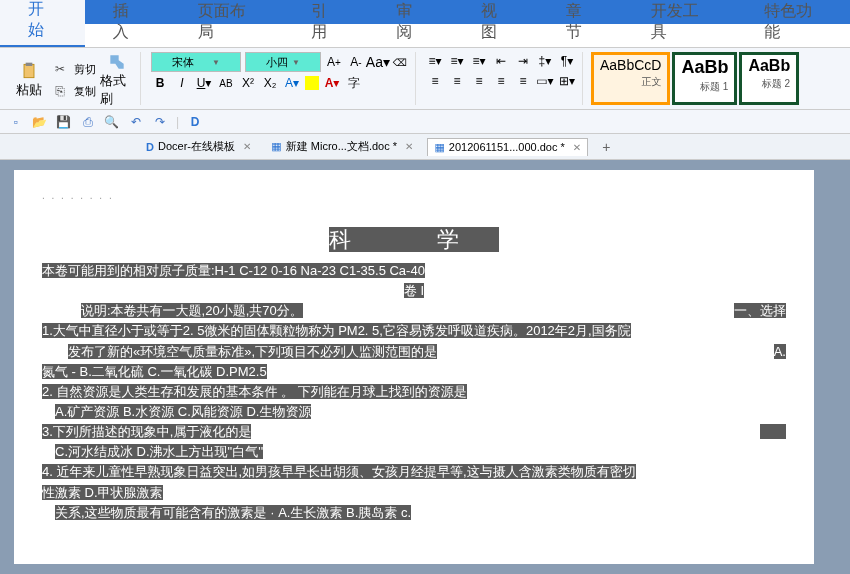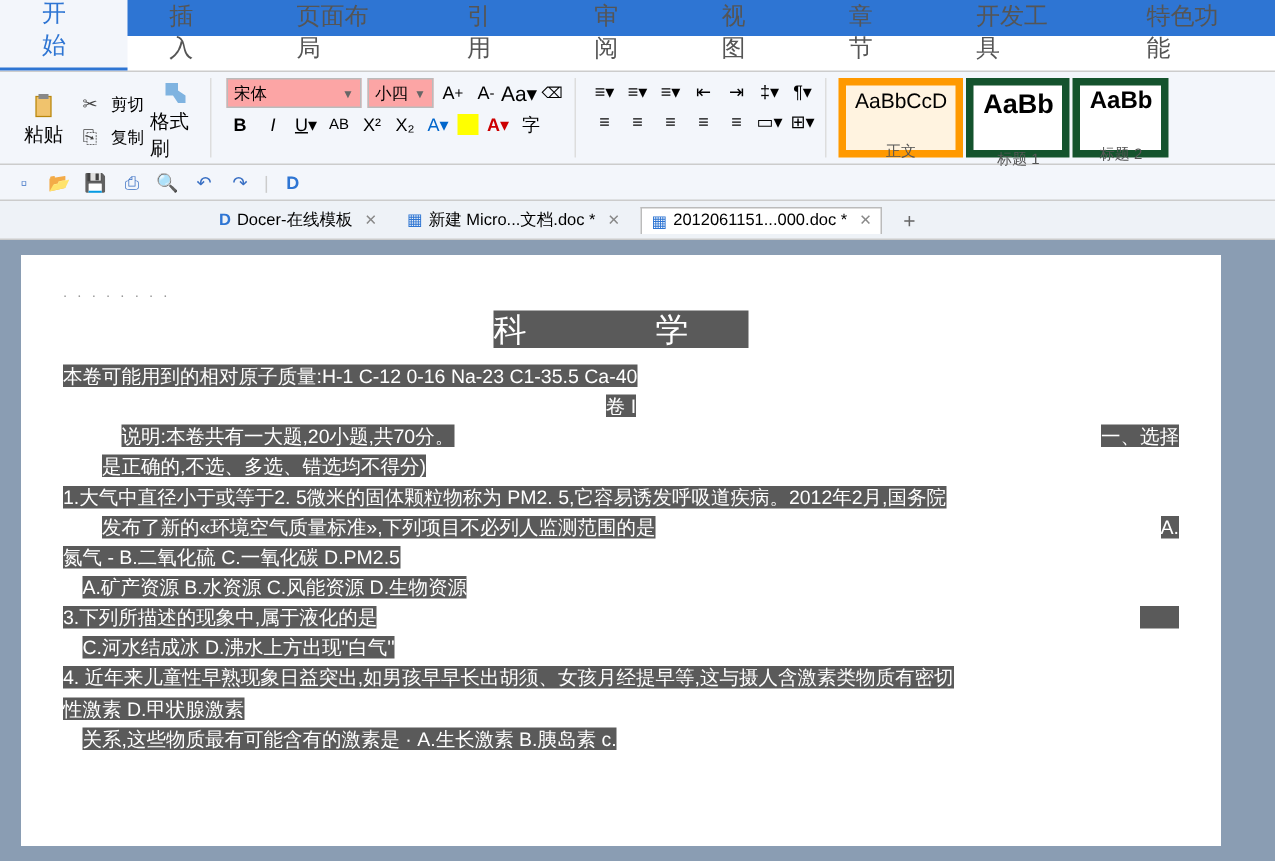"宋体" .sel { background: #fca5a5 -> #5eead4; padding: 0 4px -> 0 20px }
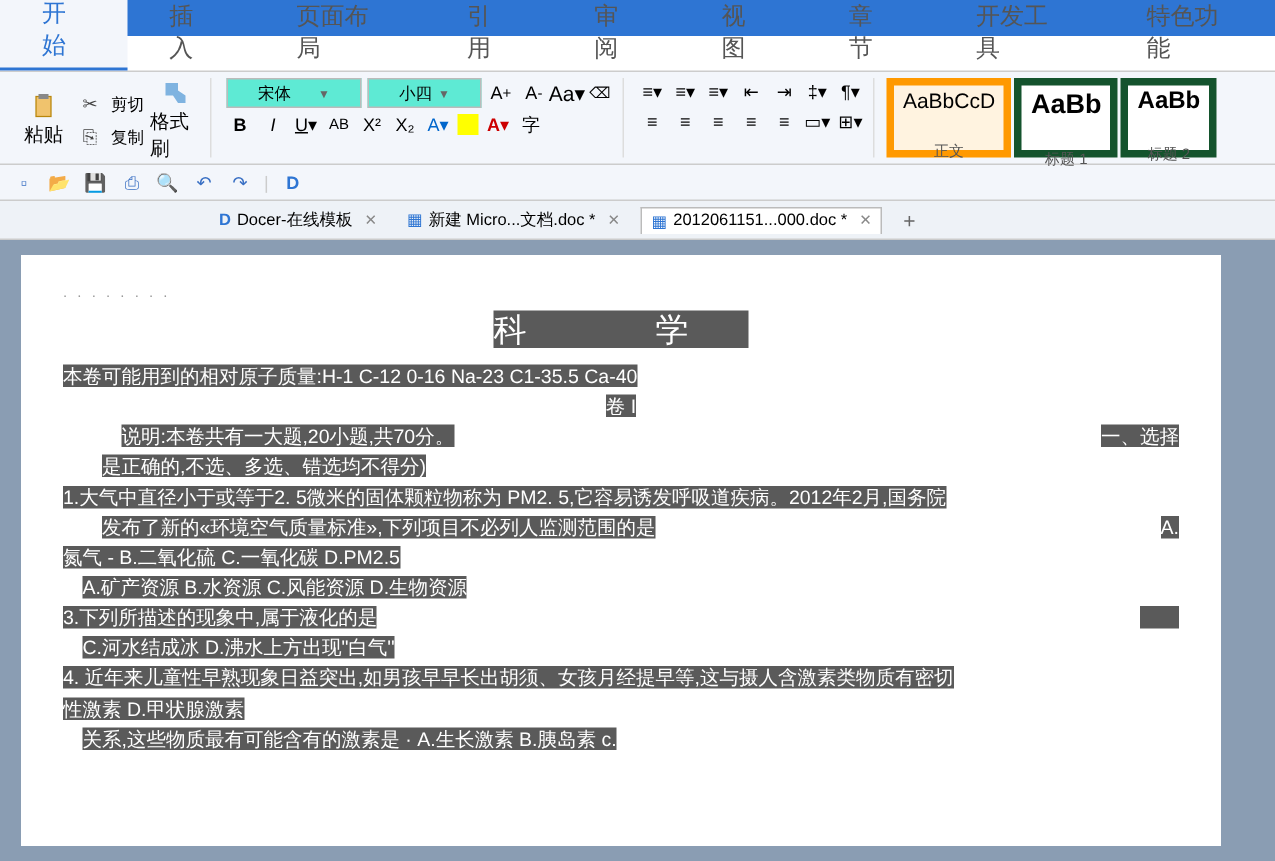"AaBbCcD" .stylebox { border: 5px solid #14532d -> 3px solid #14532d; text-align: center -> right }
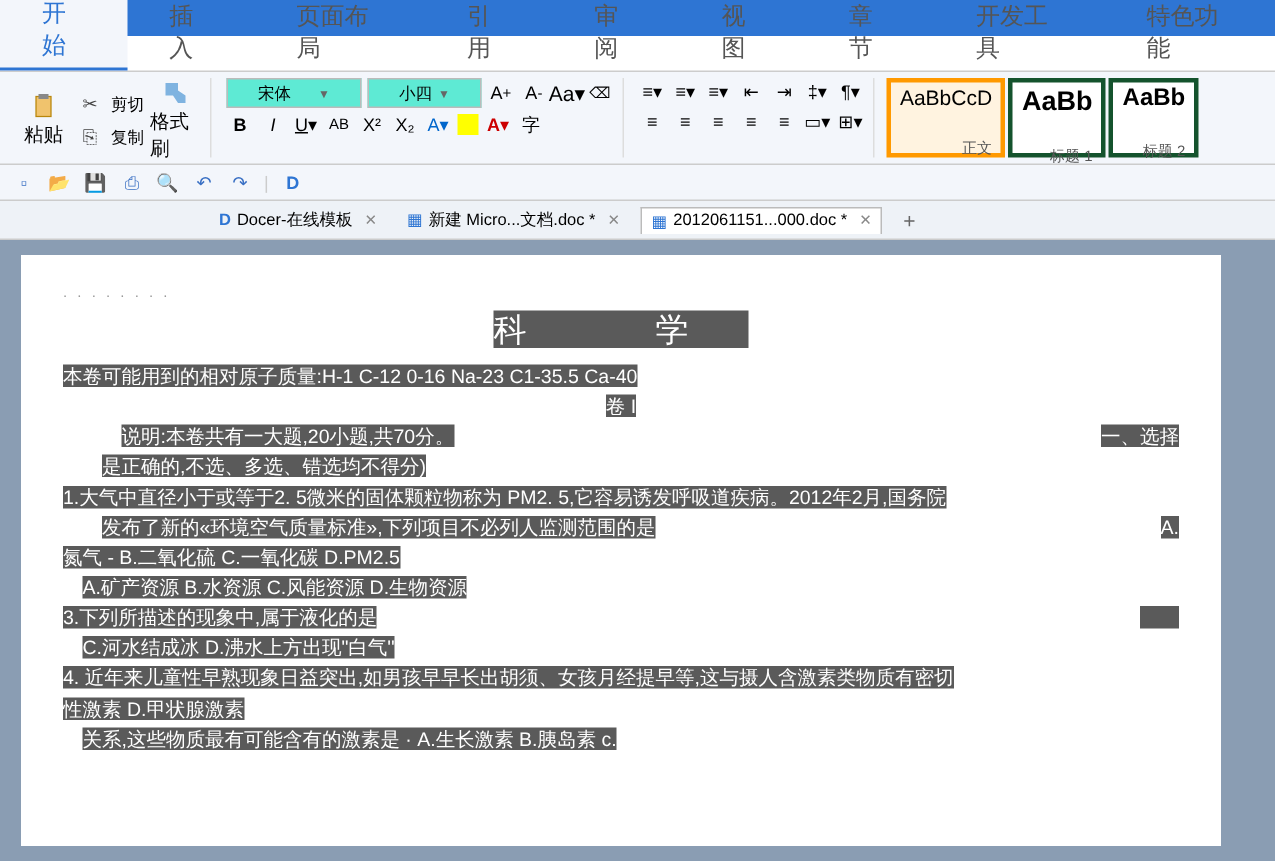"正文" .stylebox .lbl { margin-top: 19px -> 2px }
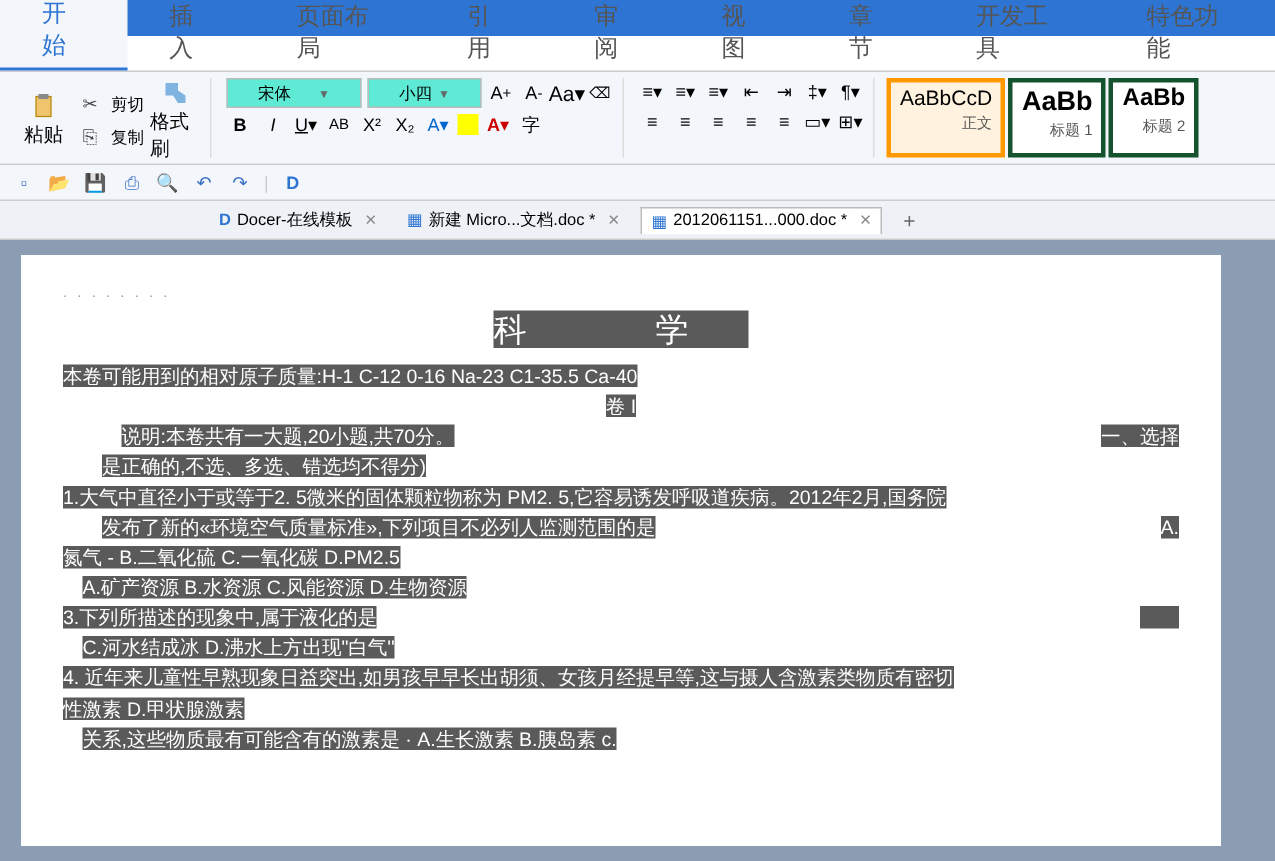"科 学" .doc-title { margin: 4px 0 6px -> 24px 0 6px }
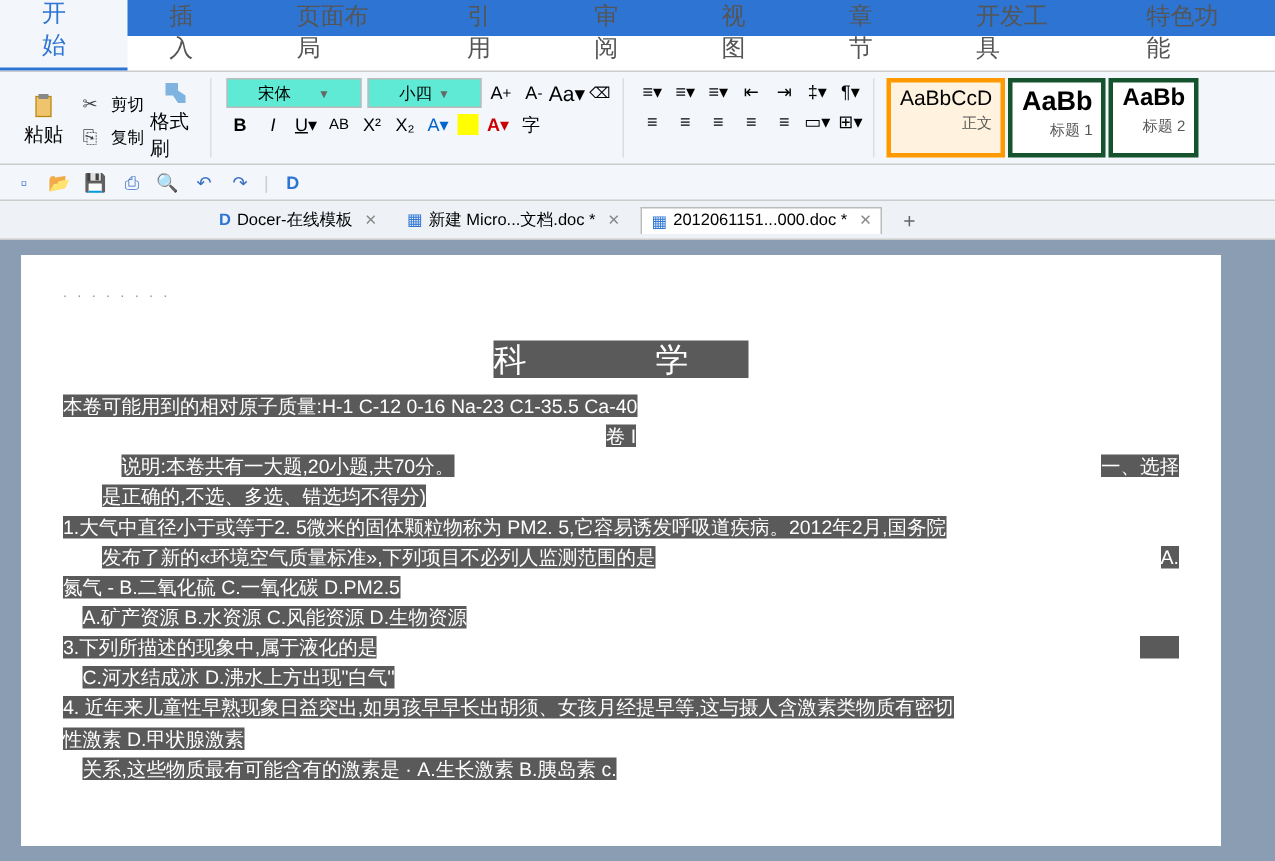"是正确的,不选、多选、错选均不得分)" div.line { html: <div> <span>是正确的,不选、多选、错选均不得分)</span></div> -> none }
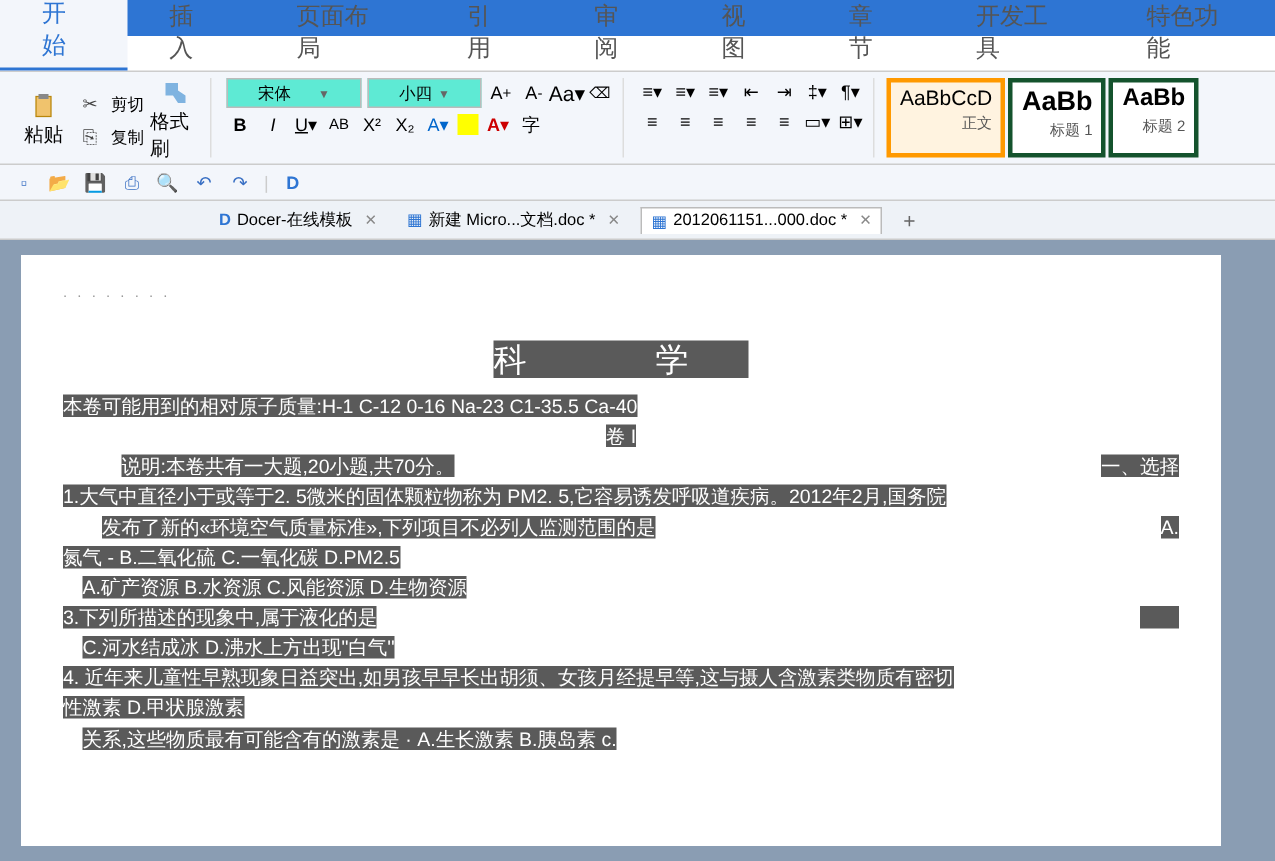"2. 自然资源是人类生存和发展的基本条件 。 下列能在月球上找到的资源是" div.line { html: none -> <div><span> 2. 自然资源是人类生存和发展的基本条件 。 下列能在月球上找到的资源是</span></div> }
